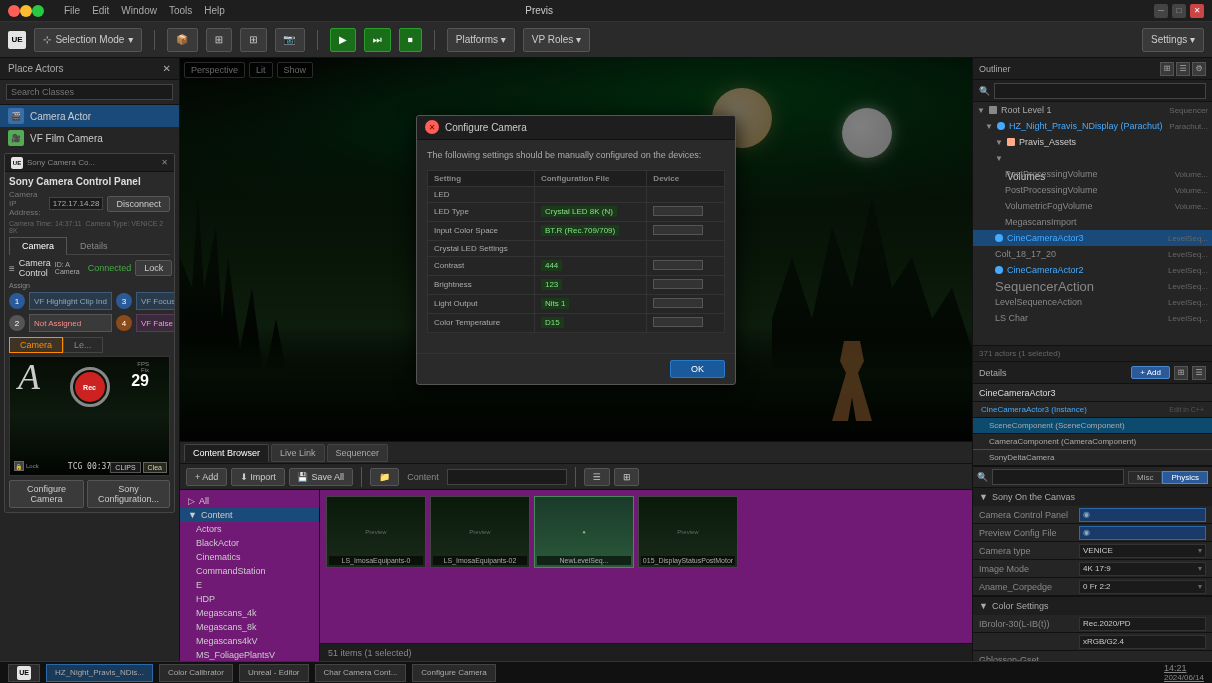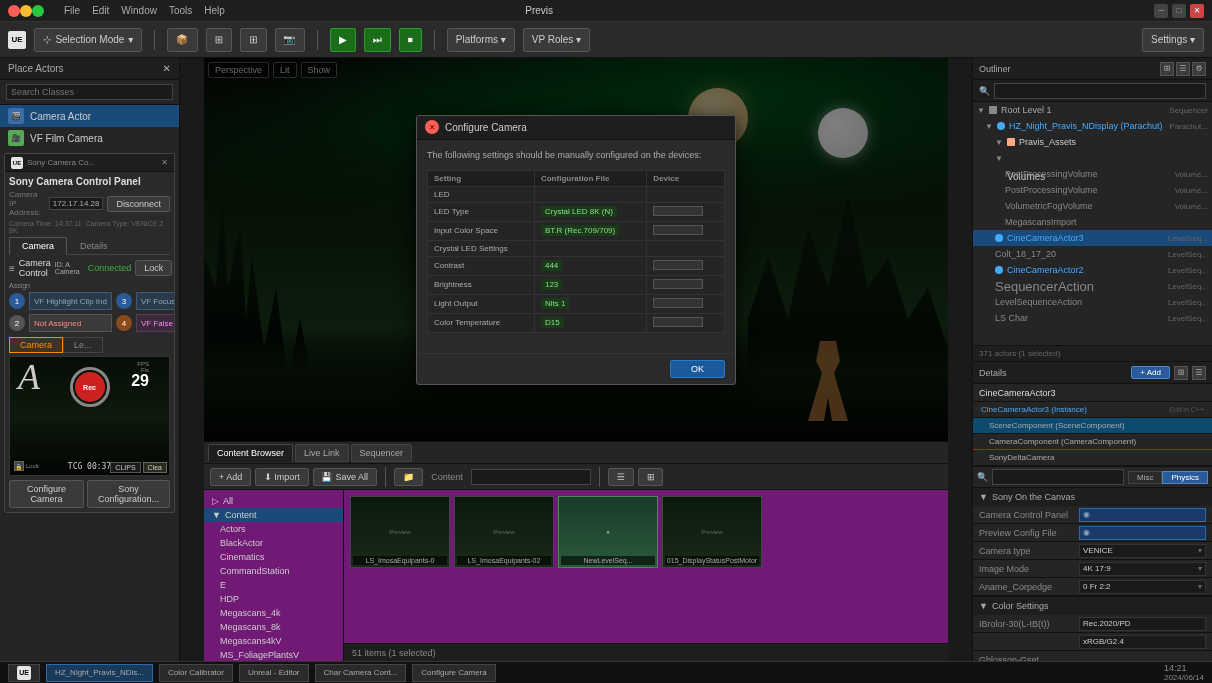"Place Actors" div { gap: 24px -> none }
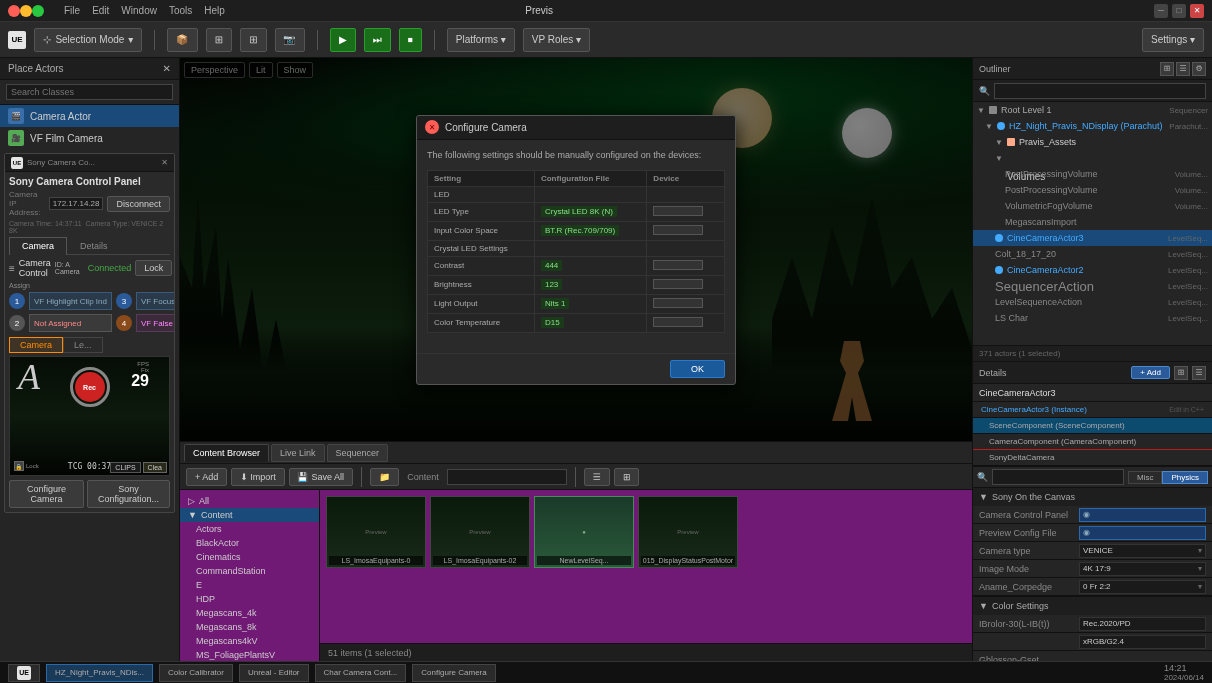"14:21" .taskbar-time { text-decoration: none -> underline }
